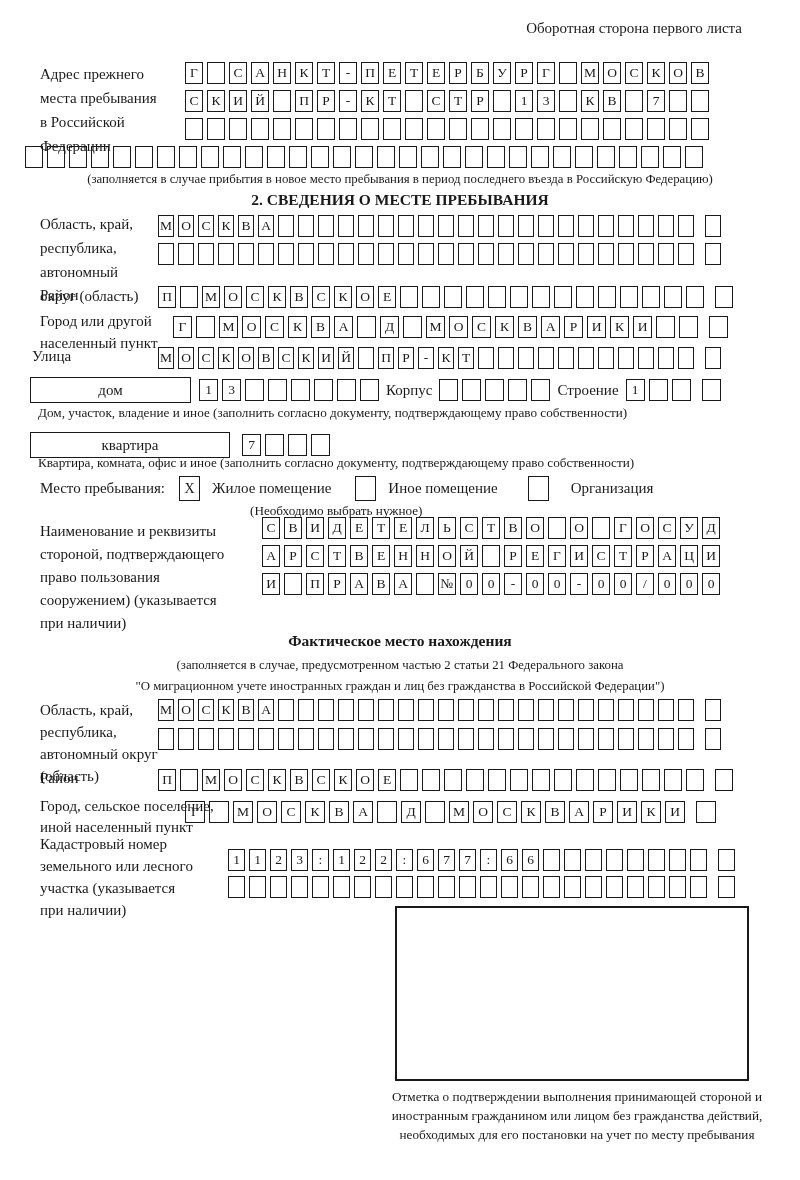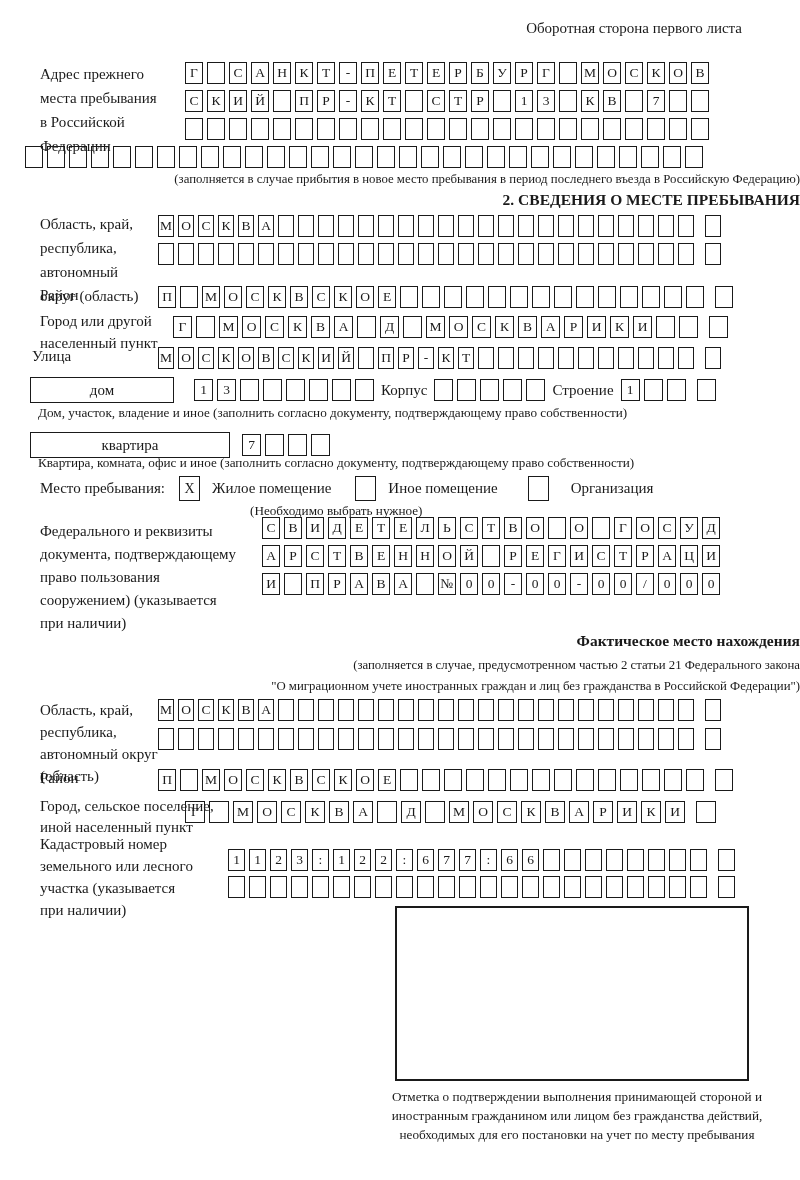"(заполняется в случае прибытия в" .center { text-align: right -> center }
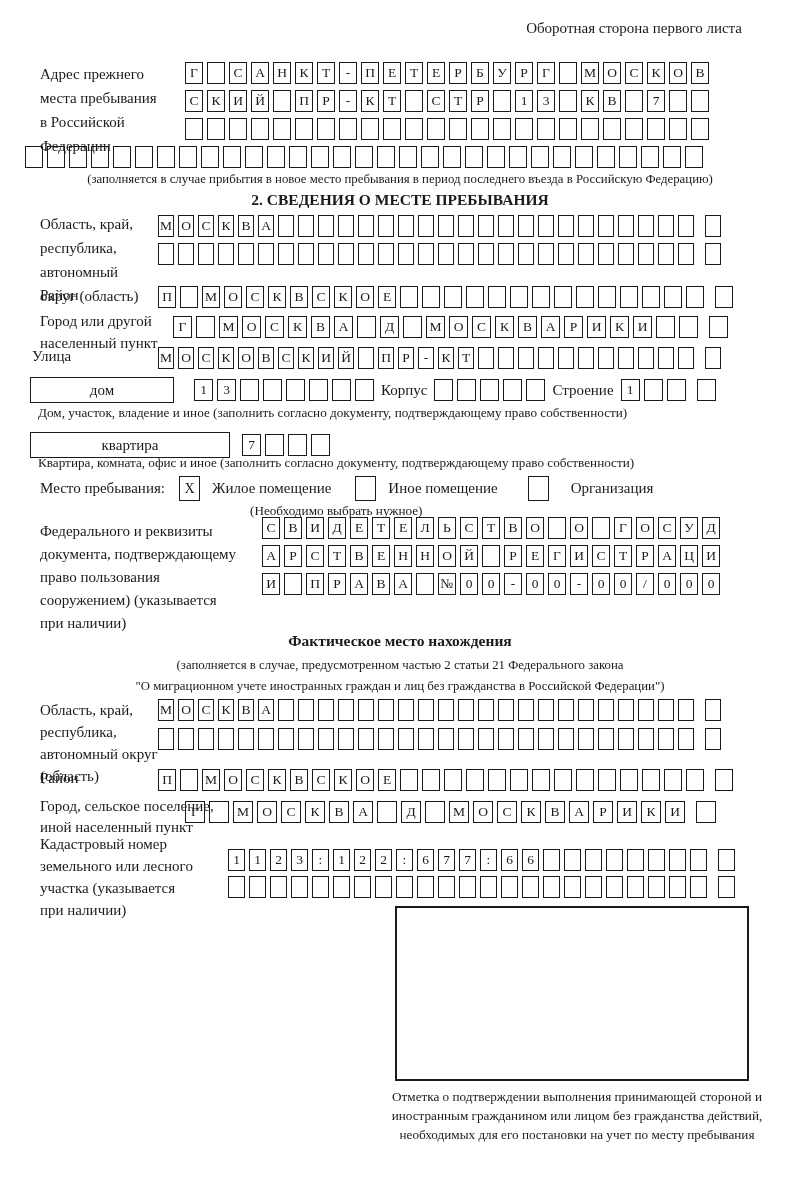"дом" div.boxlabel { margin-right: 20px -> 8px; width: 144px -> 161px }
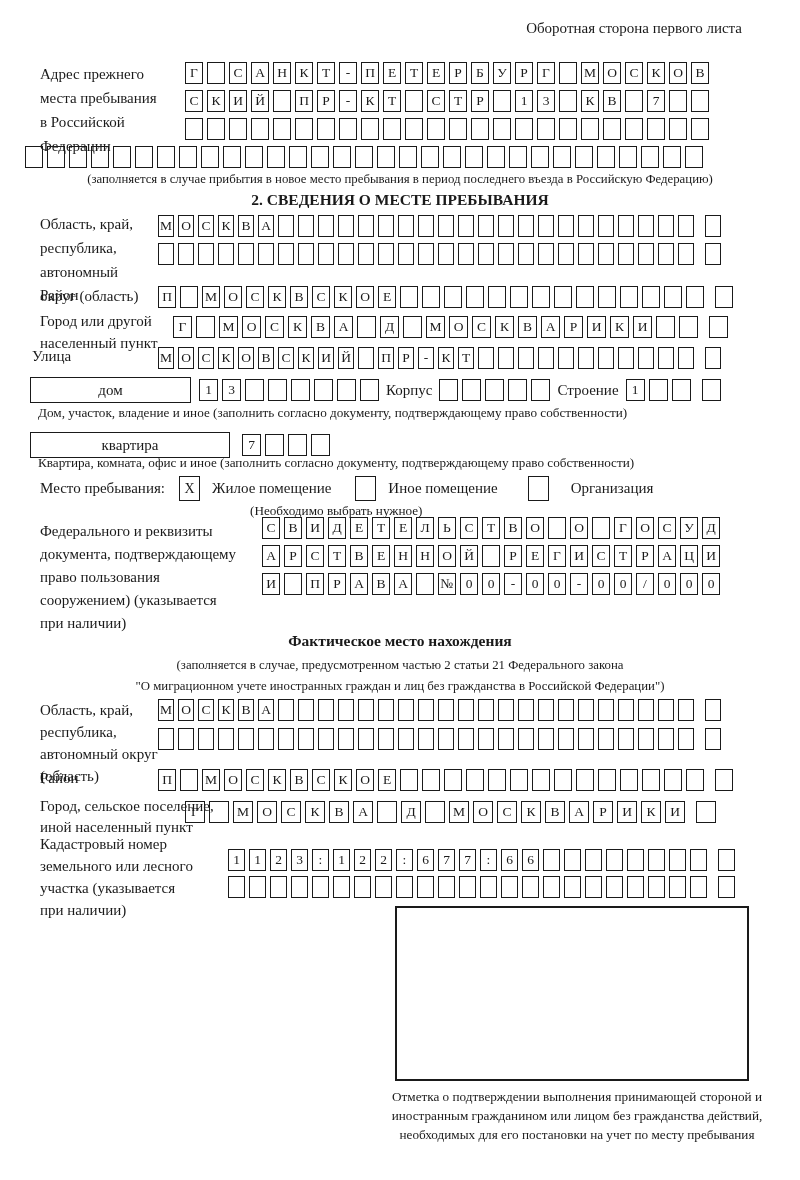"Федерального и реквизиты" div { text: Федерального -> Наименование }
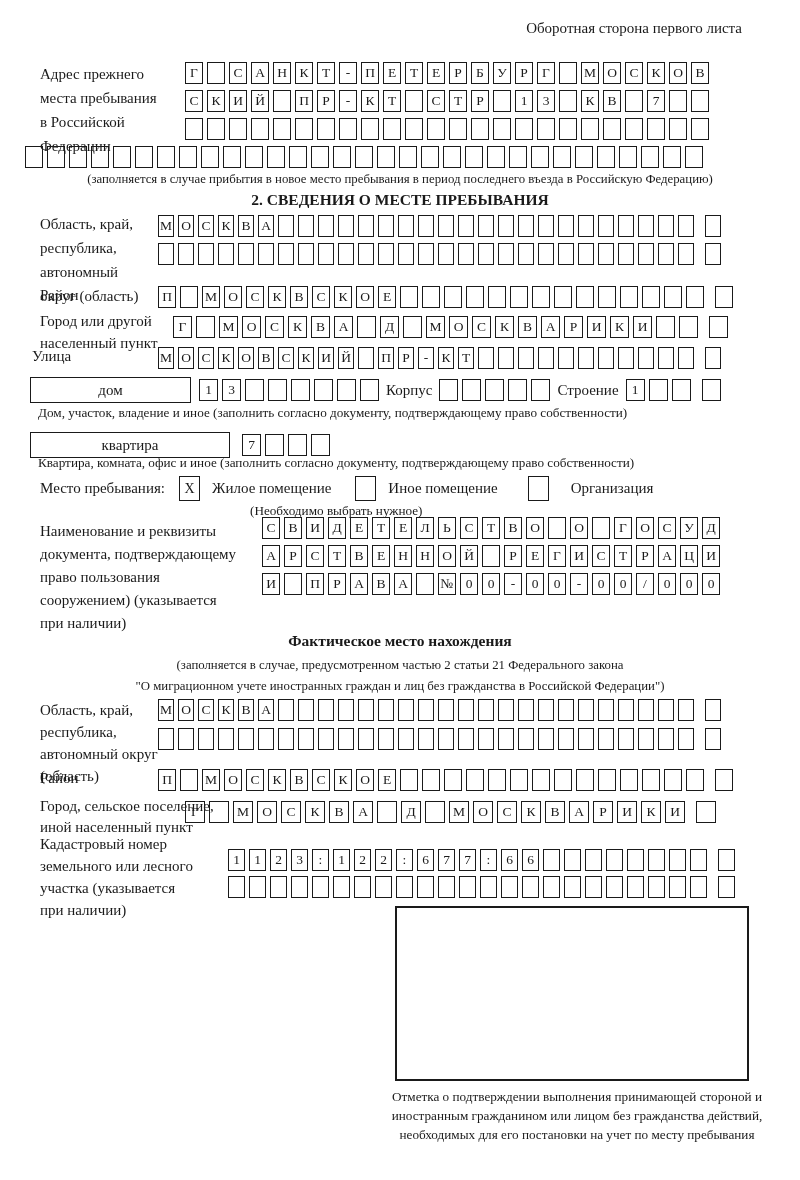"документа, подтверждающему" div { text: документа, подтверждающему -> стороной, подтверждающего }
